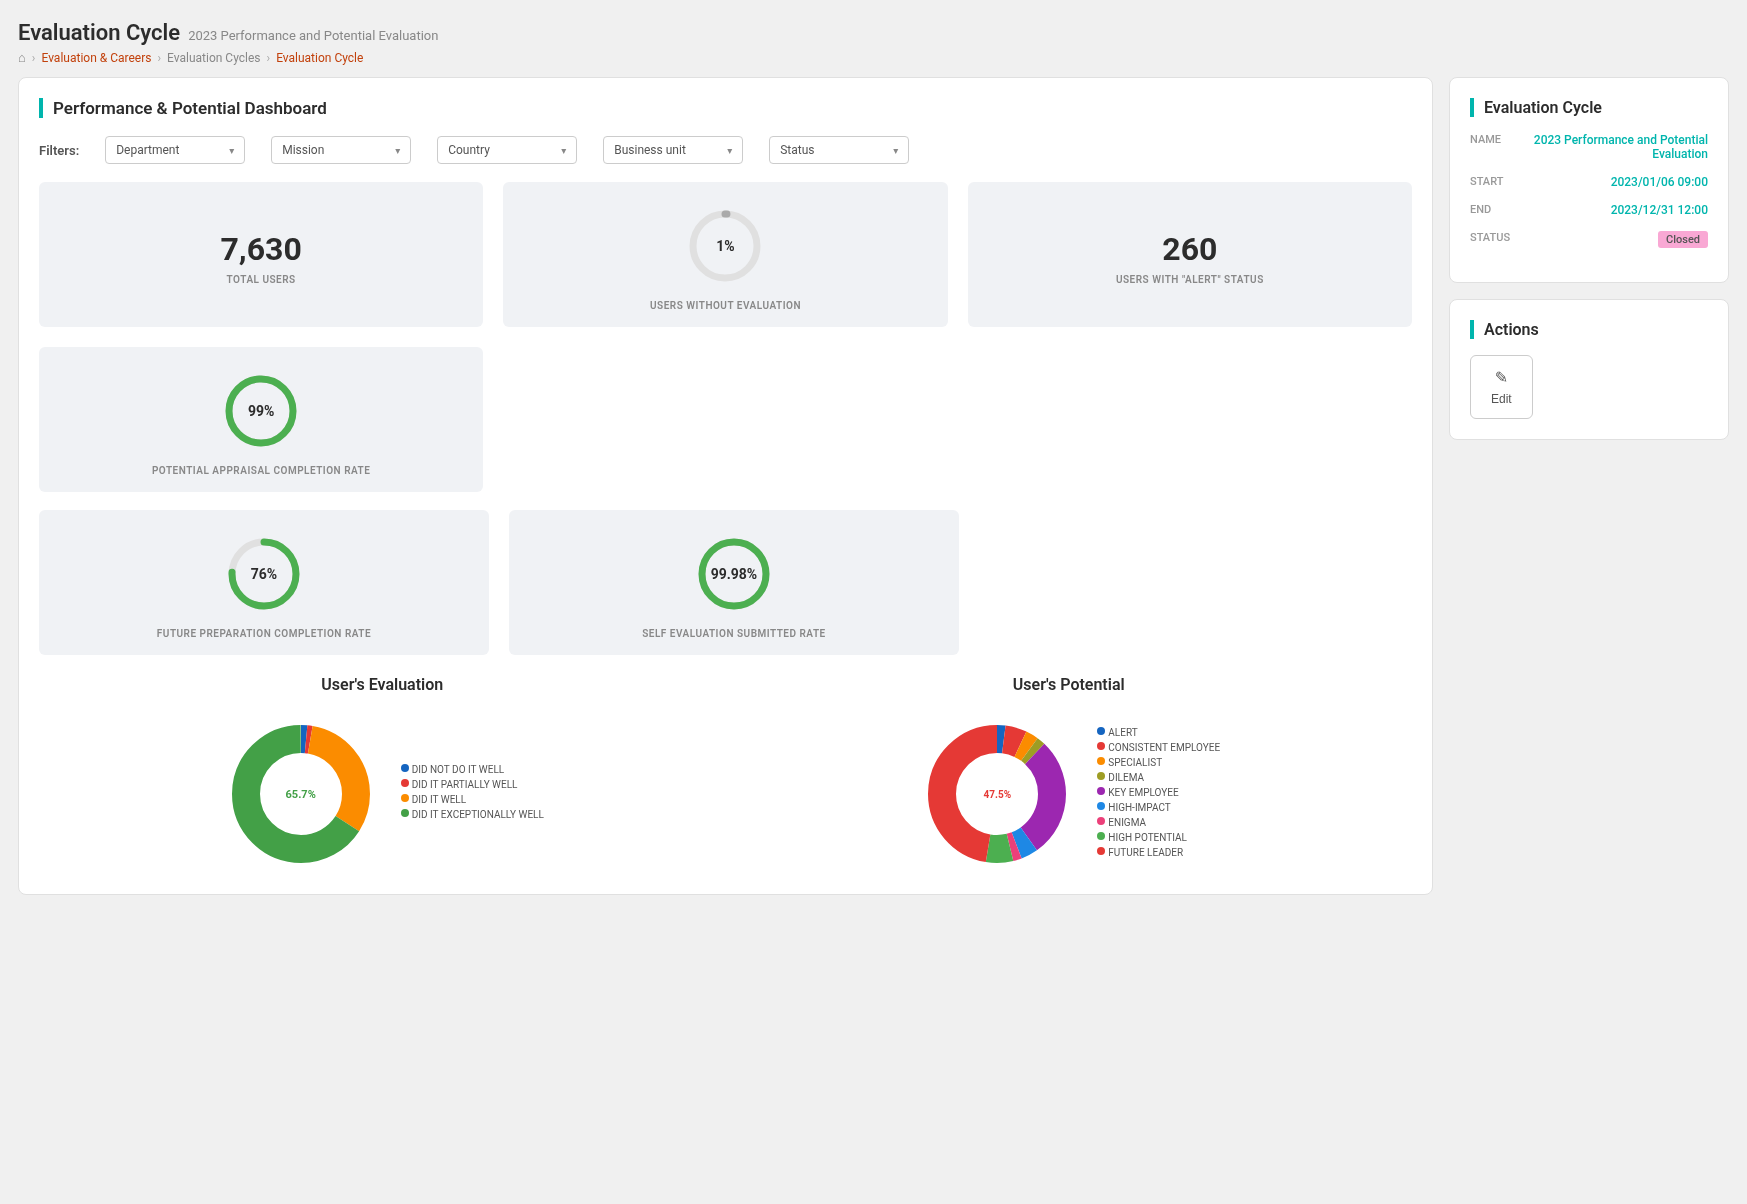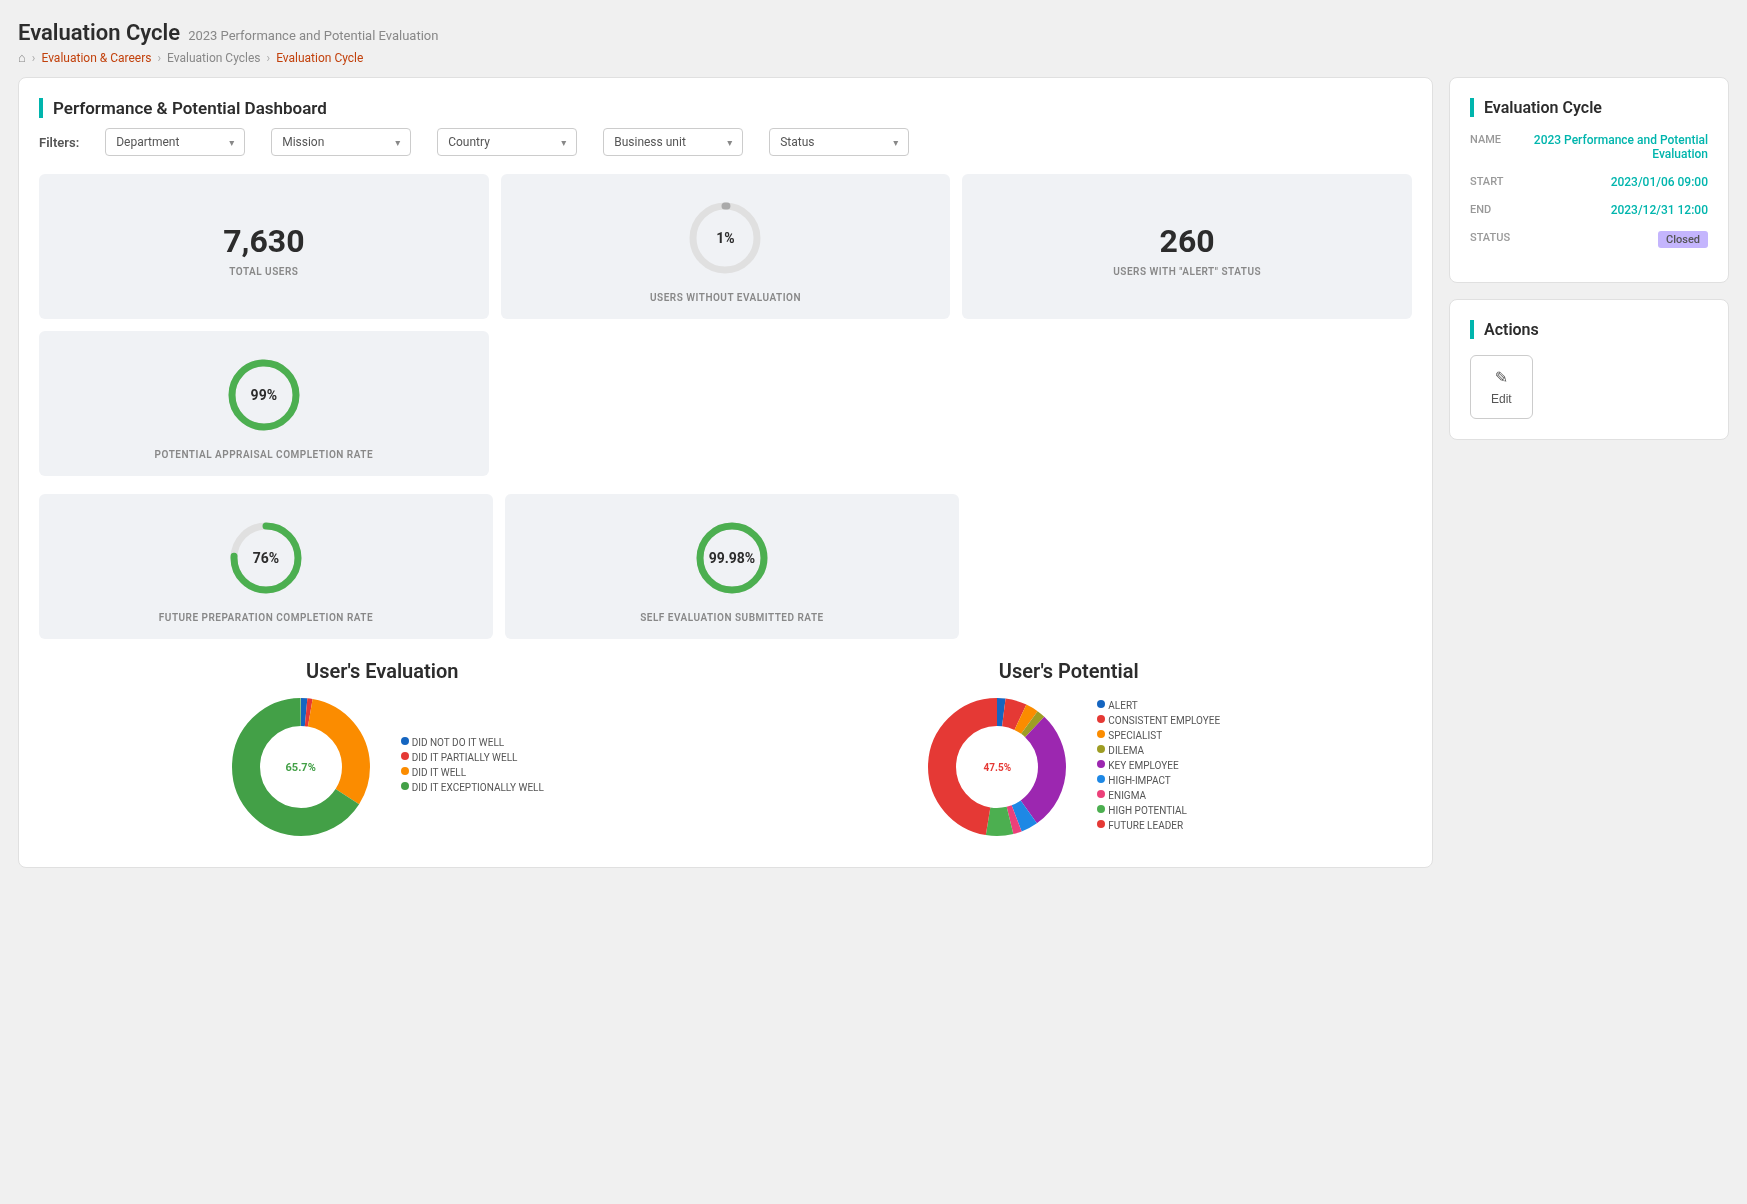"Performance & Potential Dashboard" .panel-title { margin-bottom: 10px -> 18px }
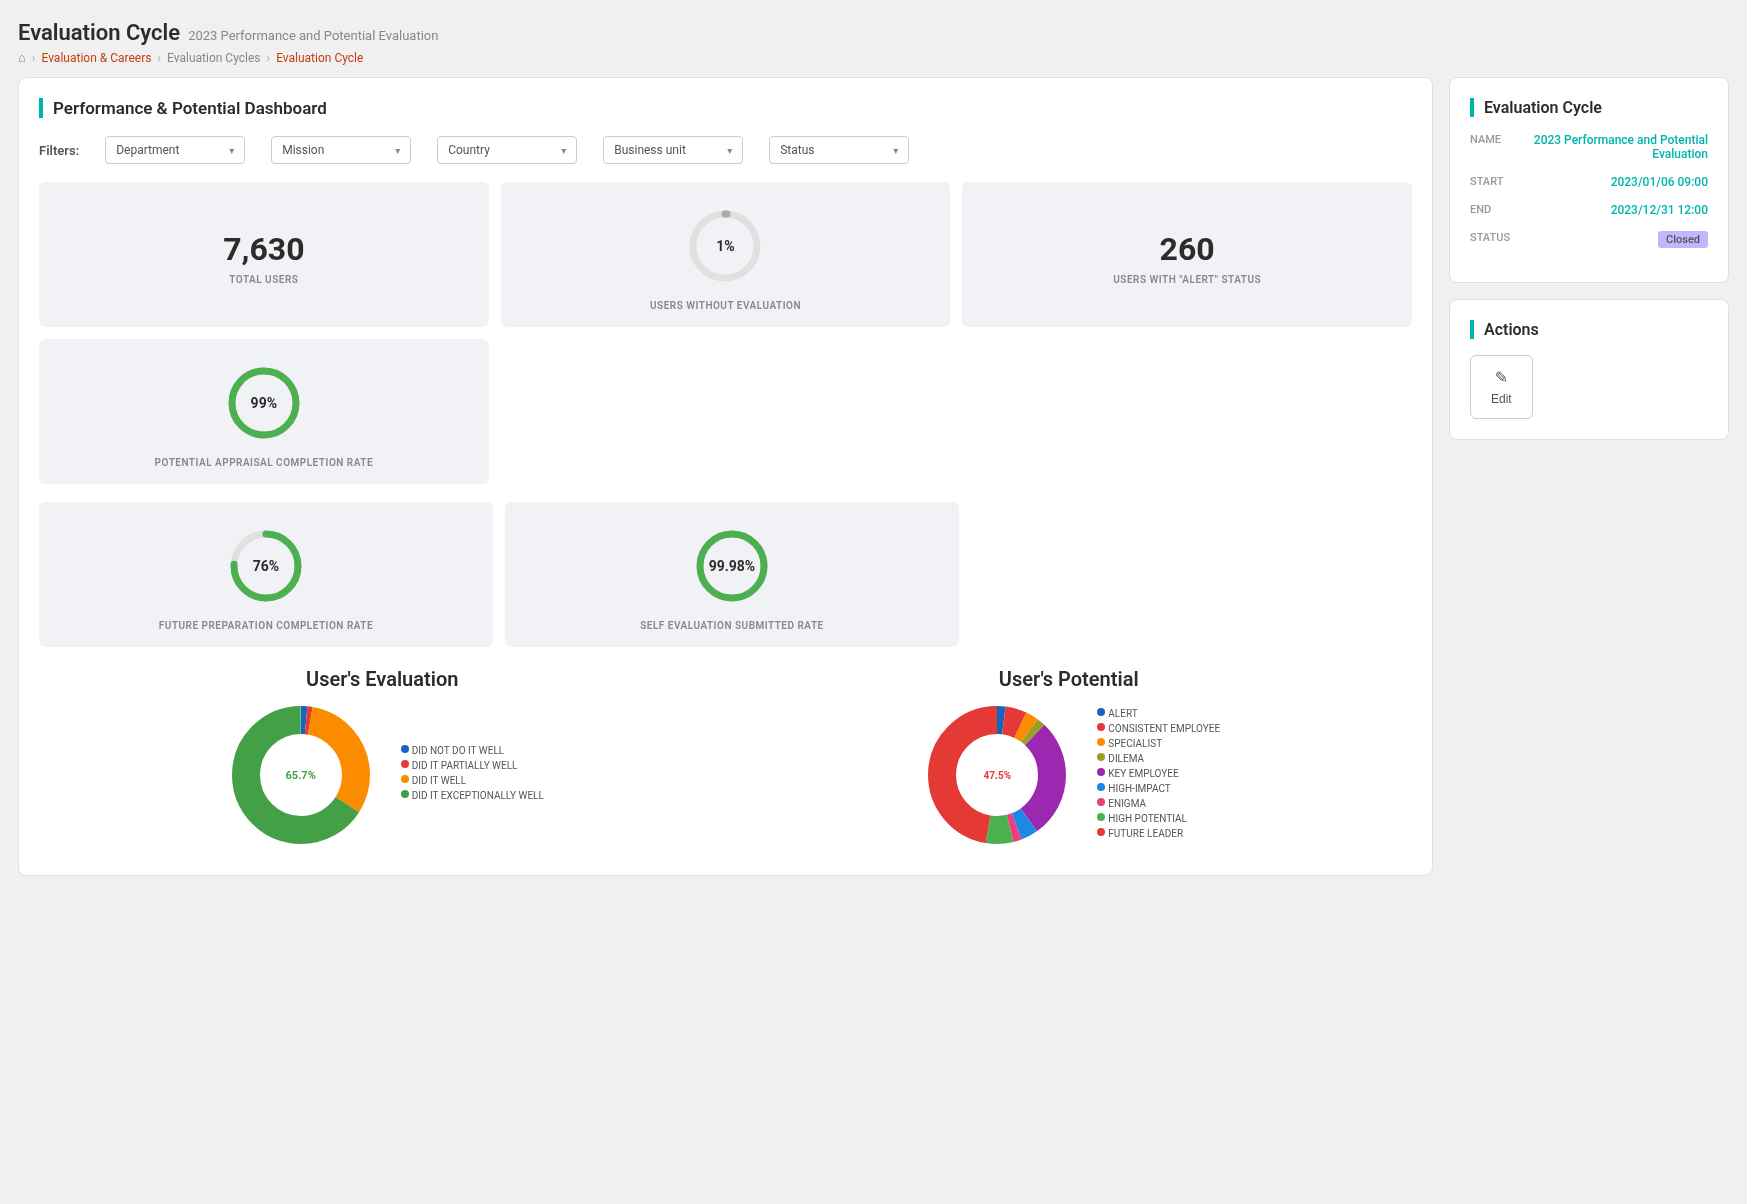"7,630" .stats-grid { gap: 12px -> 20px }
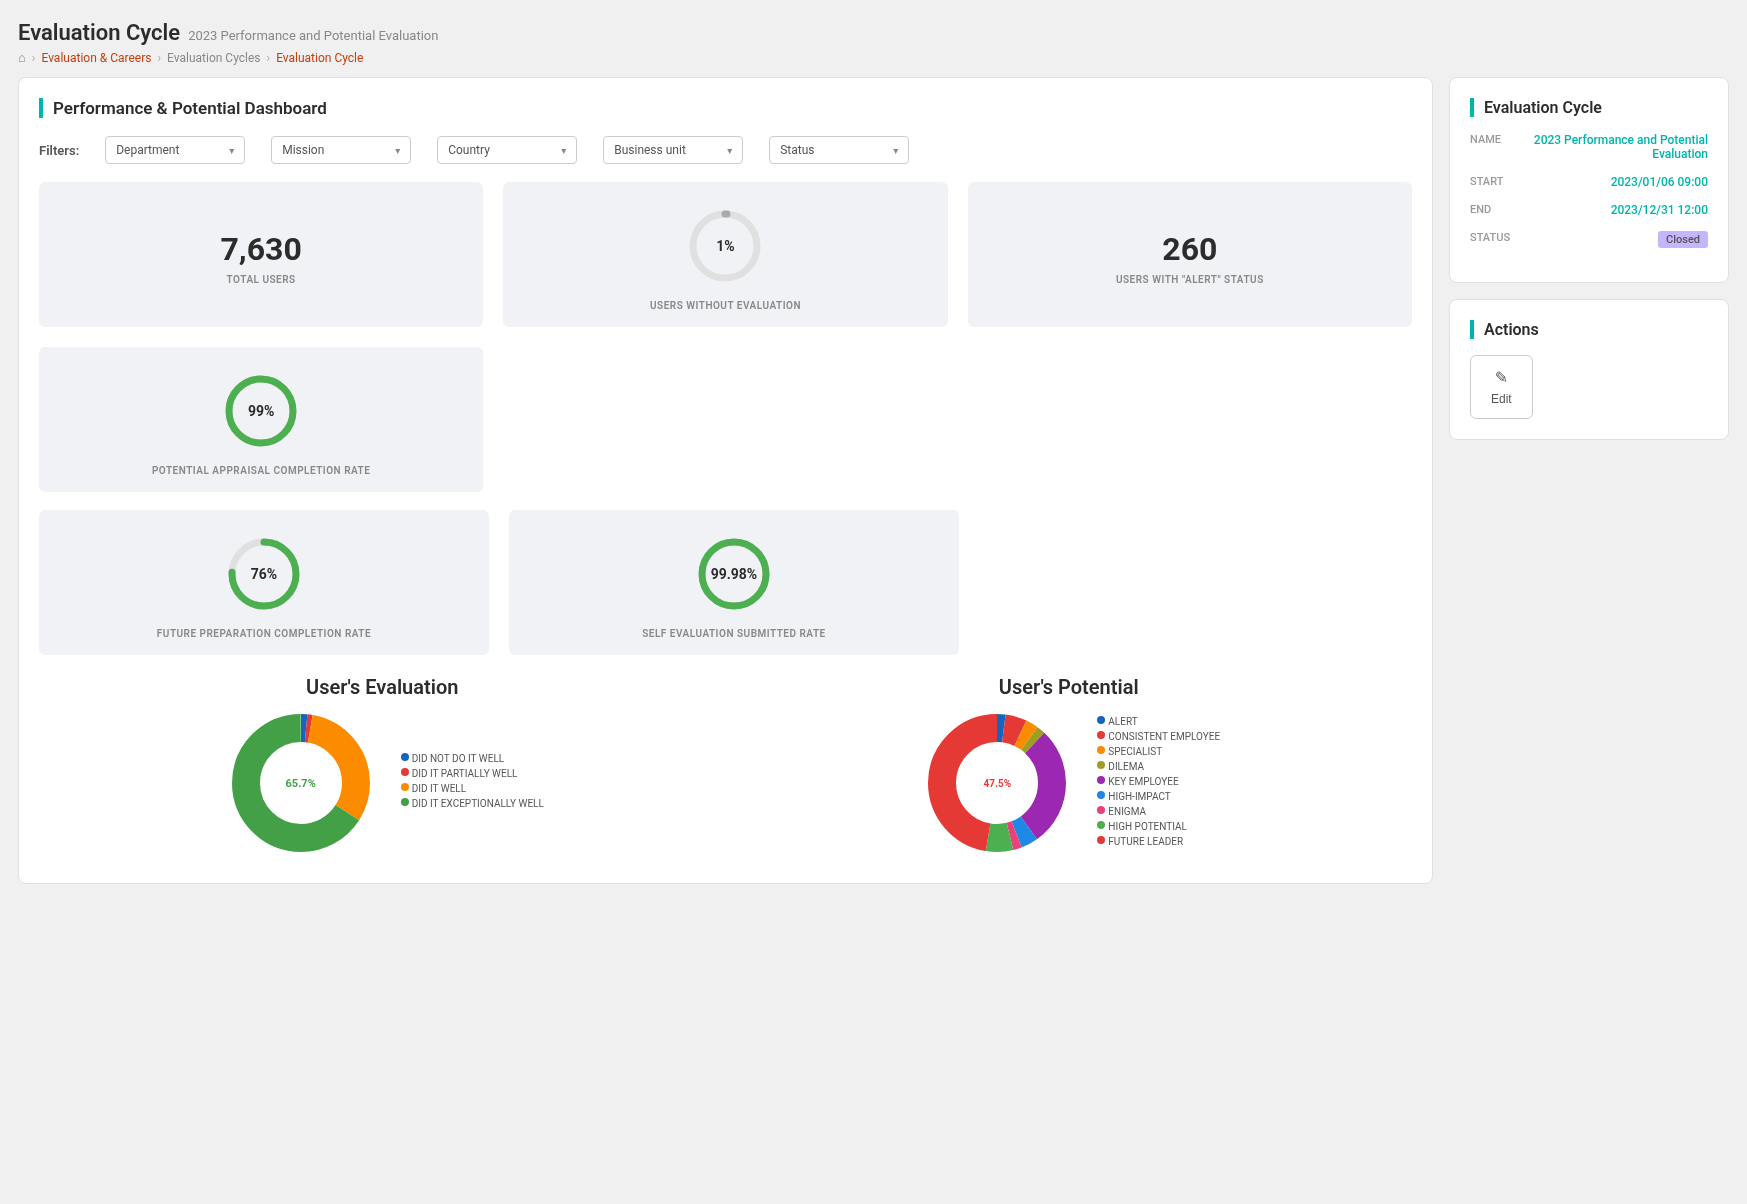"Closed" .info-val.closed { background: #c4b5fd -> #f9a8d4 }
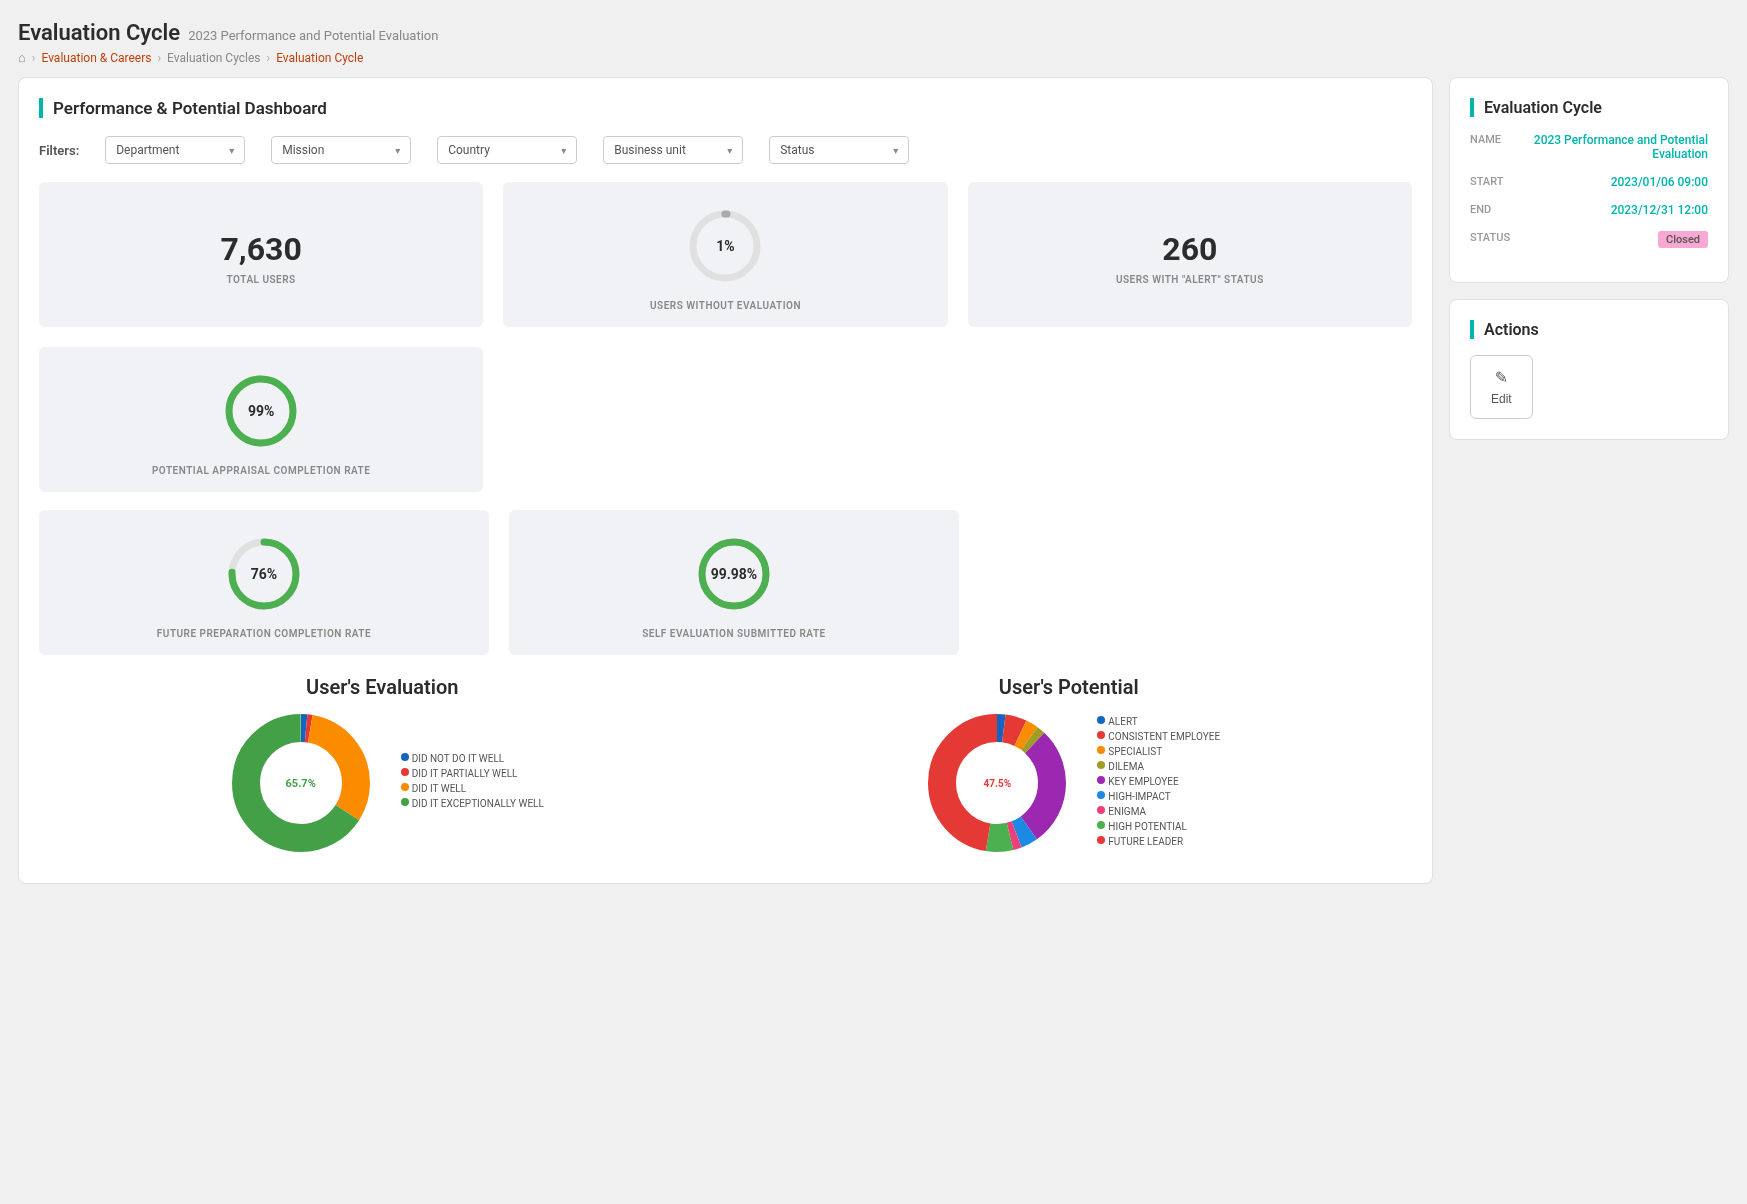"User's Evaluation" .chart-title { font-size: 20px -> 16px; margin-bottom: 4px -> 20px }
